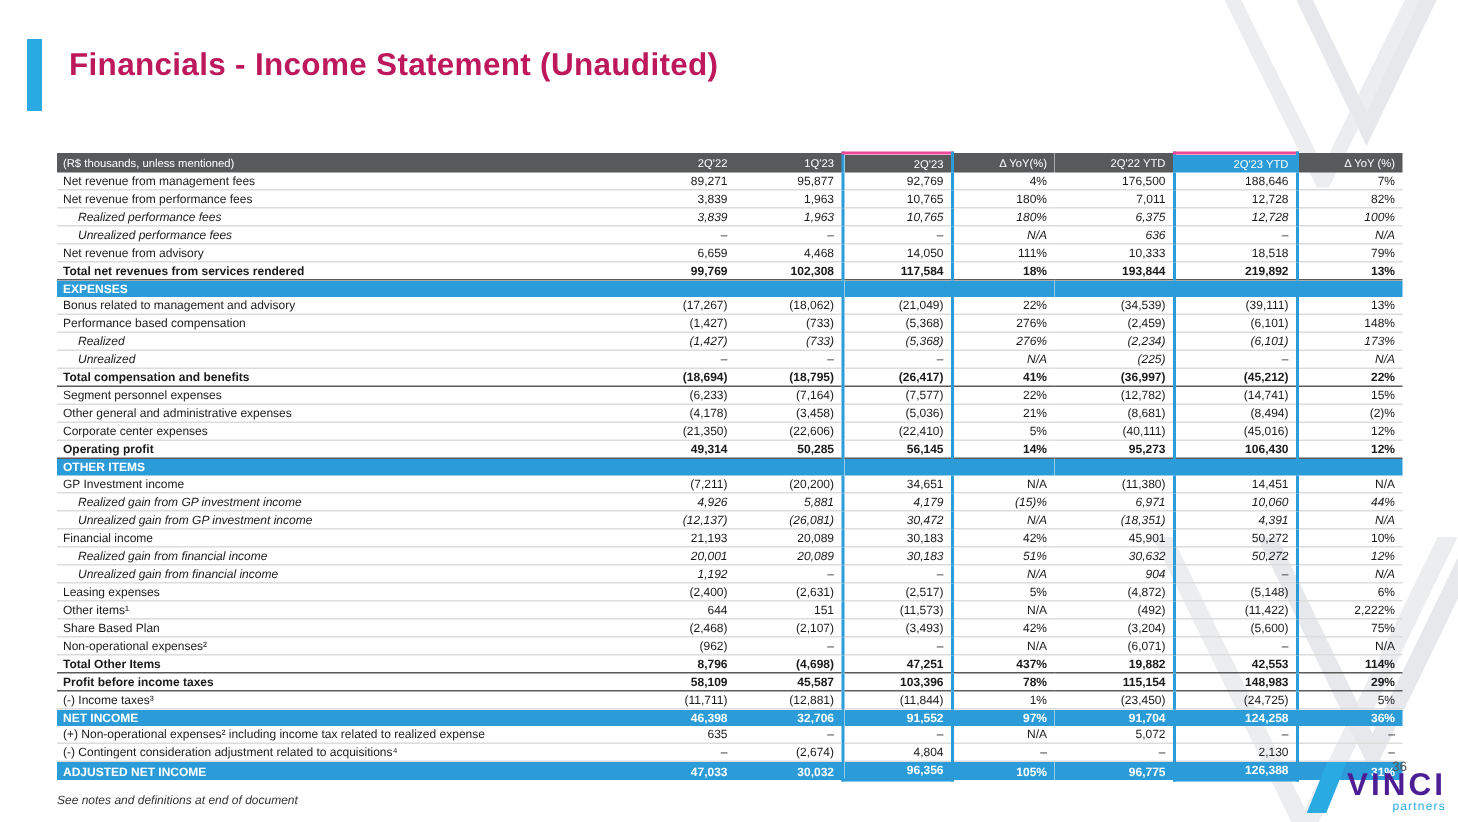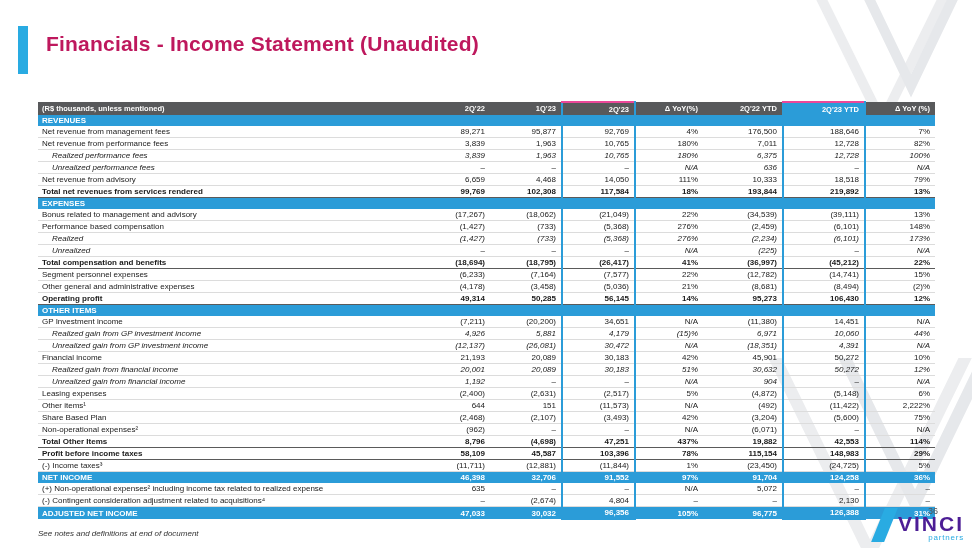"(R$ thousands, unless mentioned)" thead th { font-weight: bold -> normal }
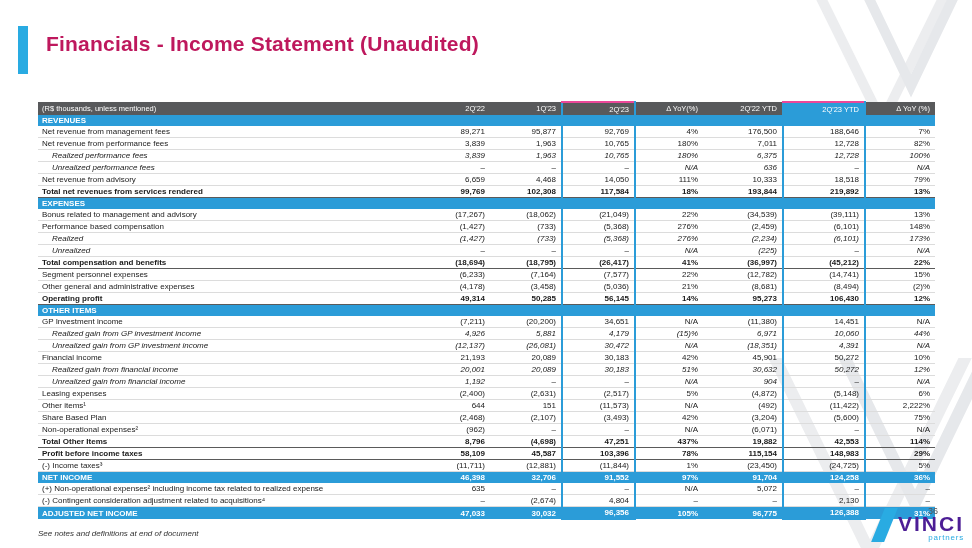"REVENUES" tr.section { html: <tr> <td>REVENUES</td> <td></td> <td></td> <td></td> <td></td> <td></td> <td></td> <td></td> </tr> -> none }
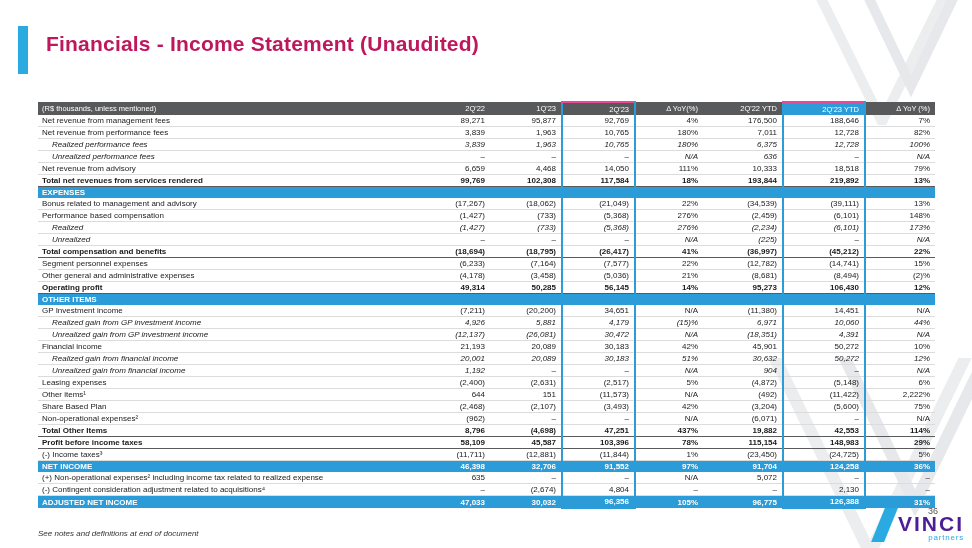"Corporate center expenses" tr.data { html: none -> <tr> <td>Corporate center expenses</td> <td>(21,350)</td> <td>(22,606)</td> <td>(22,410)</td> <td>5%</td> <td>(40,111)</td> <td>(45,016)</td> <td>12%</td> </tr> }
